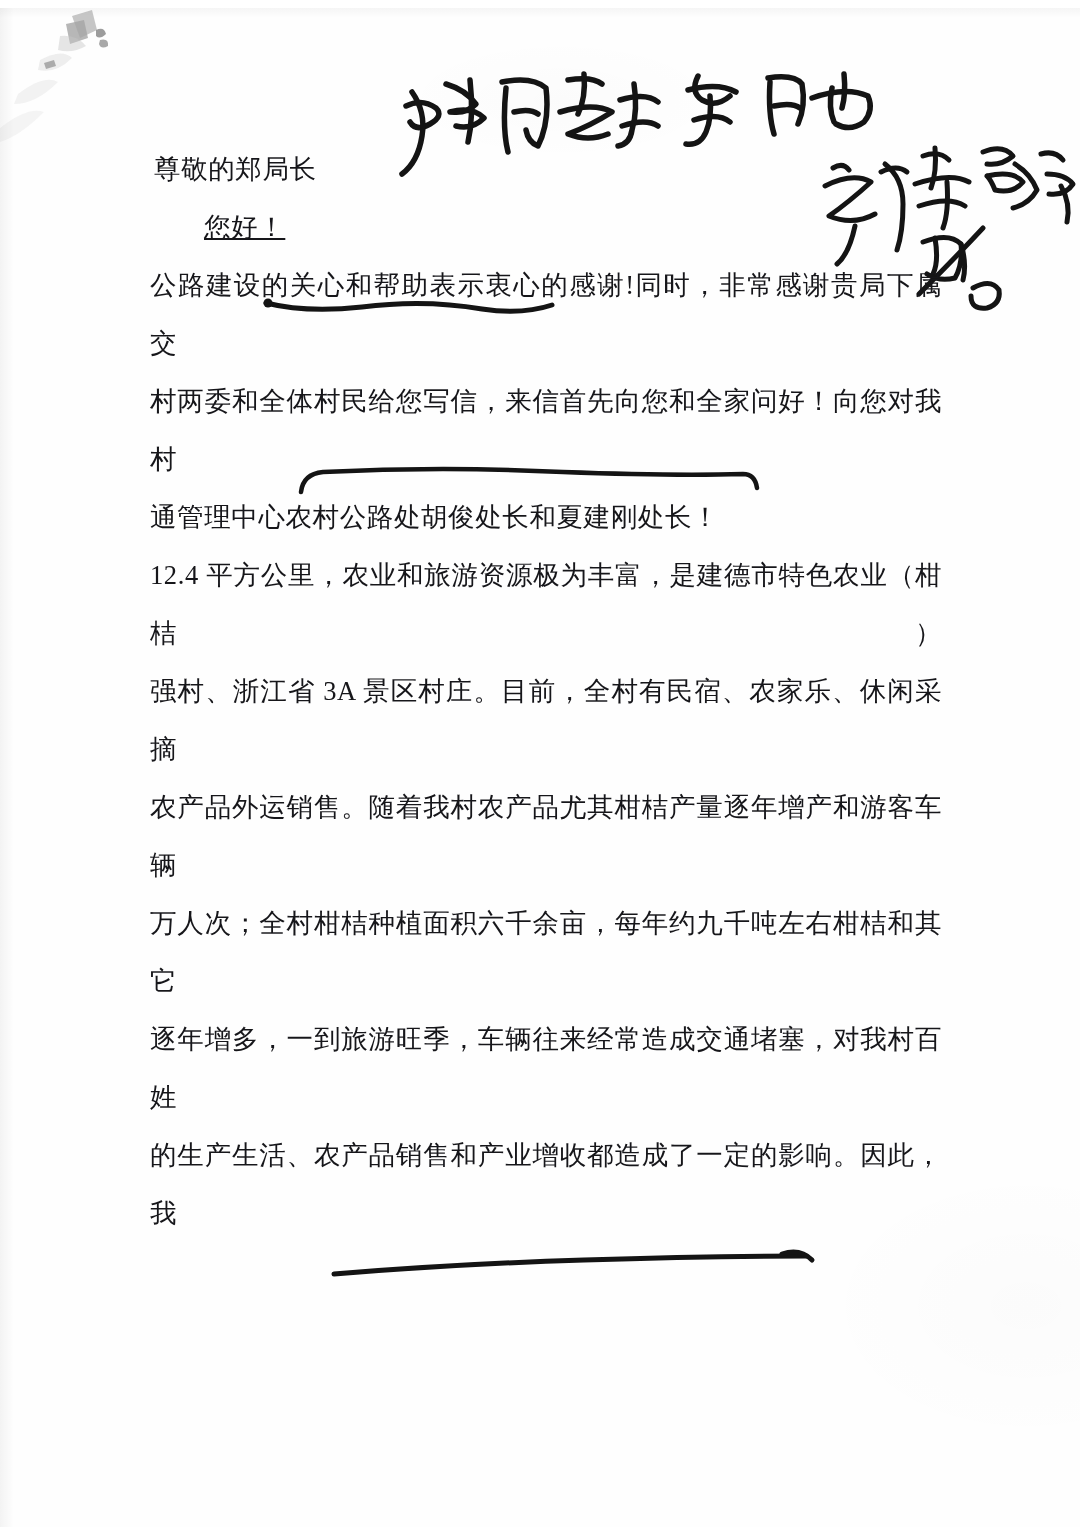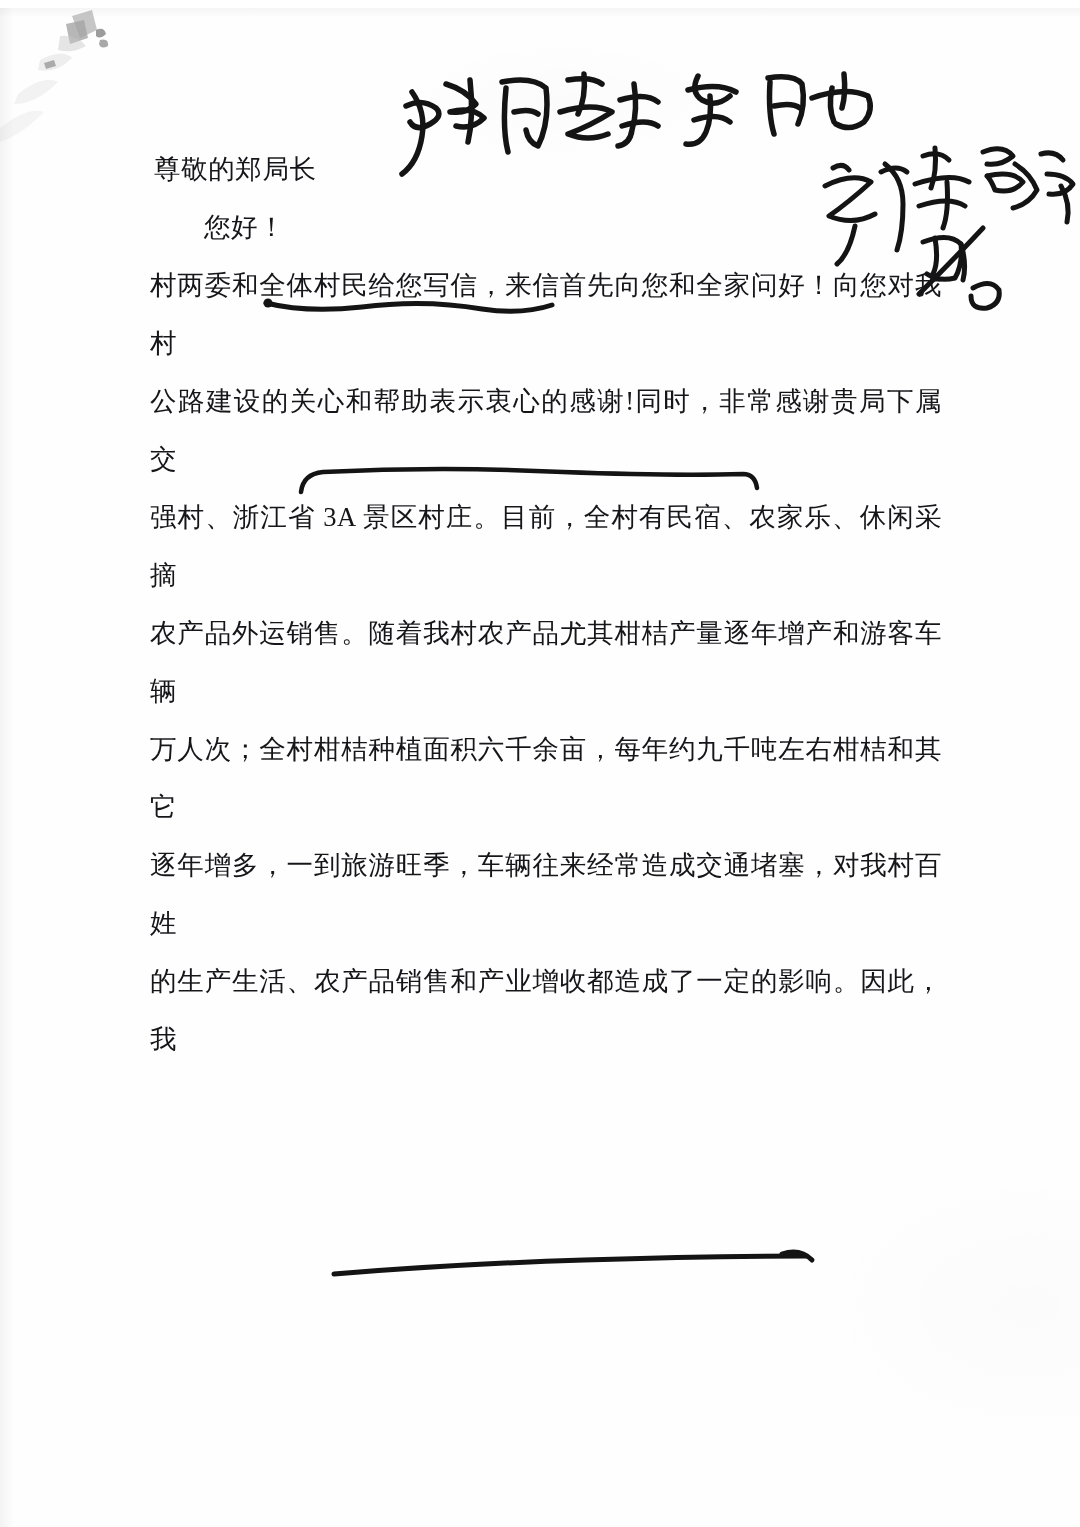"您好！" .line.greeting { text-decoration: none -> underline }
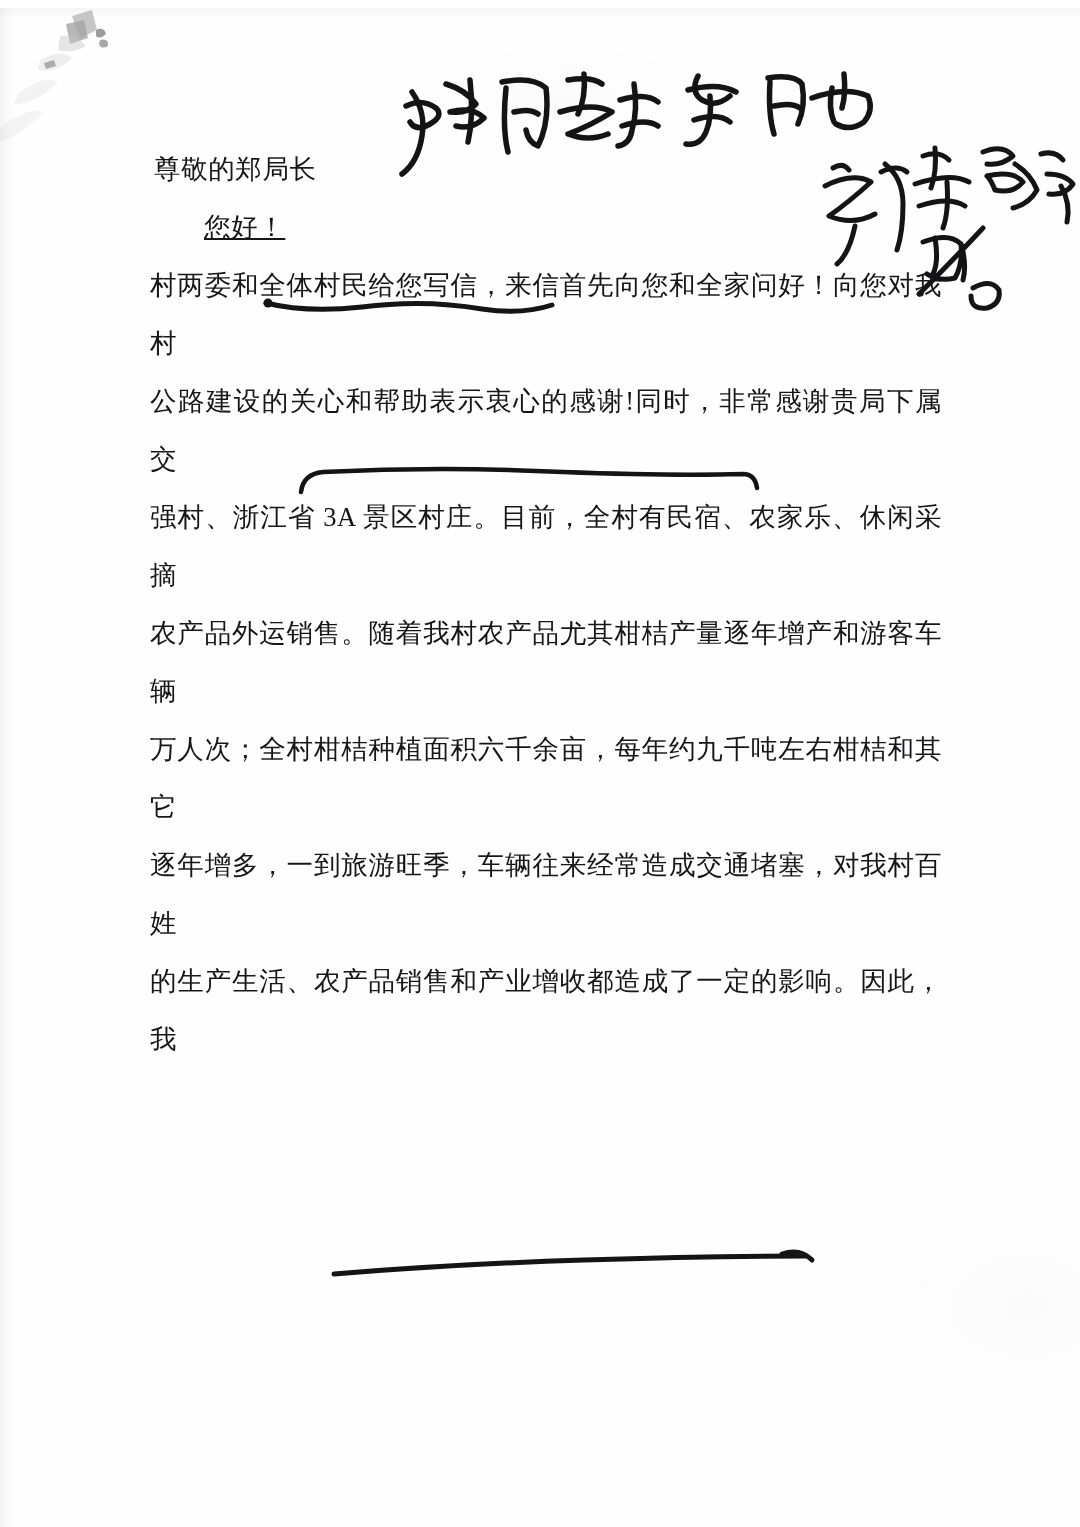"村两委和全体村民给您写信，来信首先向您和全家问好！向您对我村" div.line { order: before "公路建设的关心和帮助表示衷心的感谢!同时，非常感谢贵局下属交" -> after "公路建设的关心和帮助表示衷心的感谢!同时，非常感谢贵局下属交" }
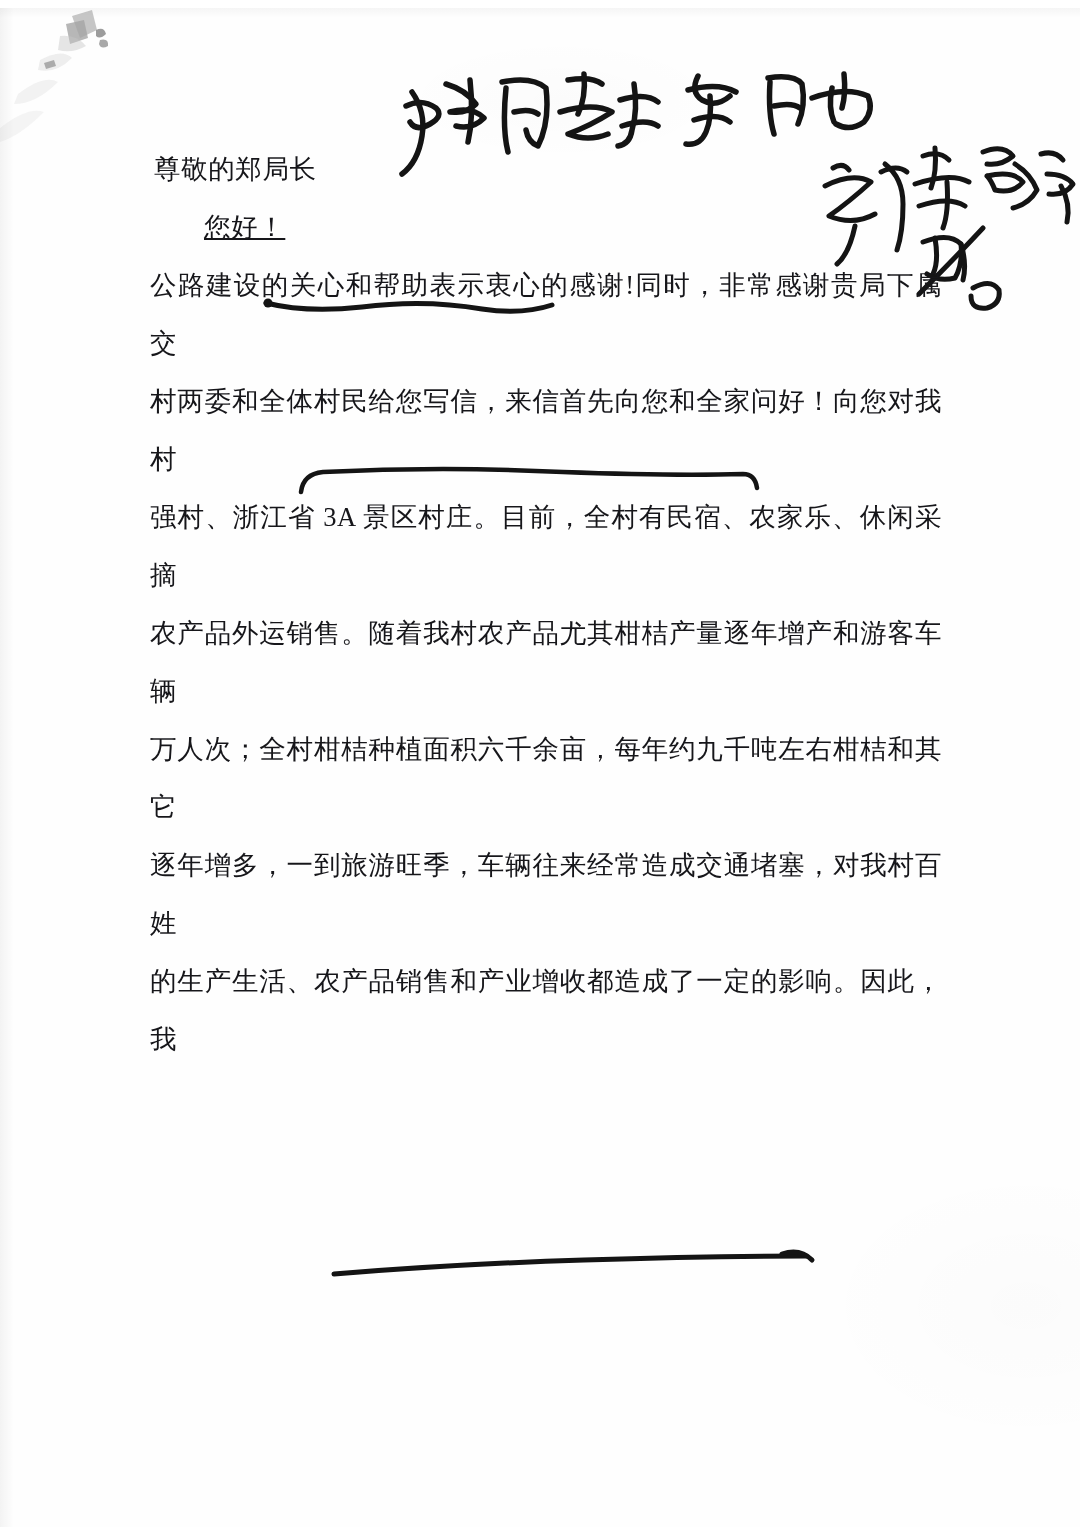"通管理中心农村公路处胡俊处长和夏建刚处长！" div.line { html: none -> <div>通管理中心农村公路处胡俊处长和夏建刚处长！</div> }
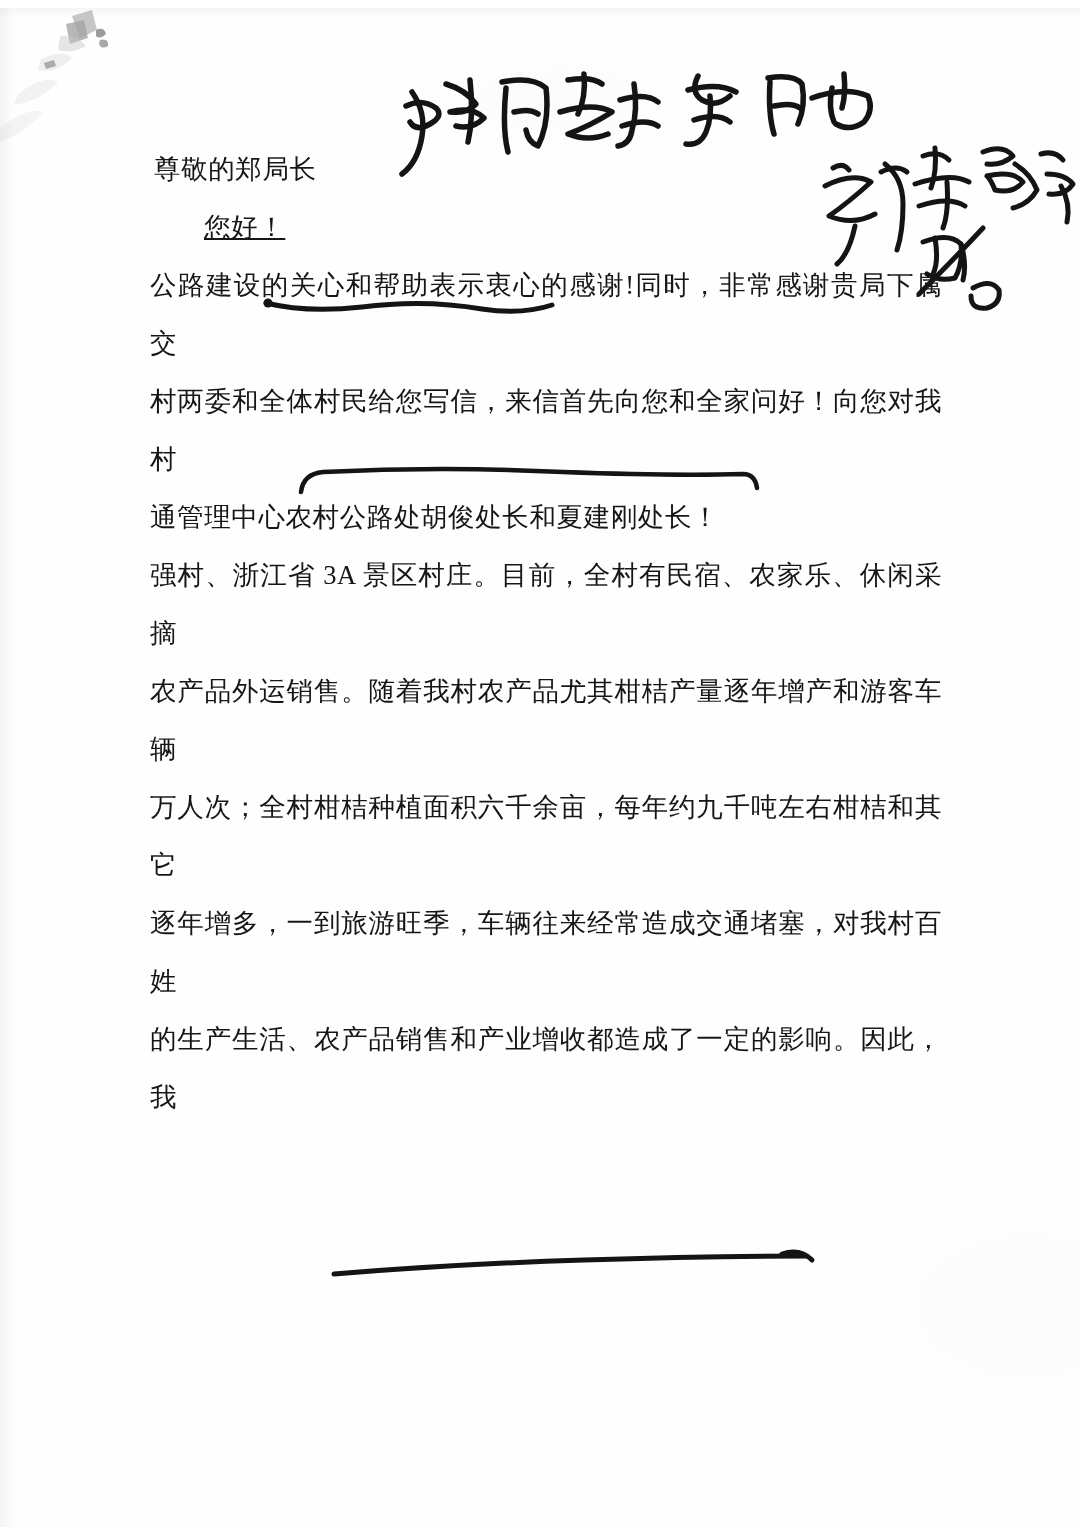"12.4 平方公里，农业和旅游资源极为丰富，是建德市特色农业（柑桔）" div.line { html: none -> <div>12.4 平方公里，农业和旅游资源极为丰富，是建德市特色农业（柑桔）</div> }
